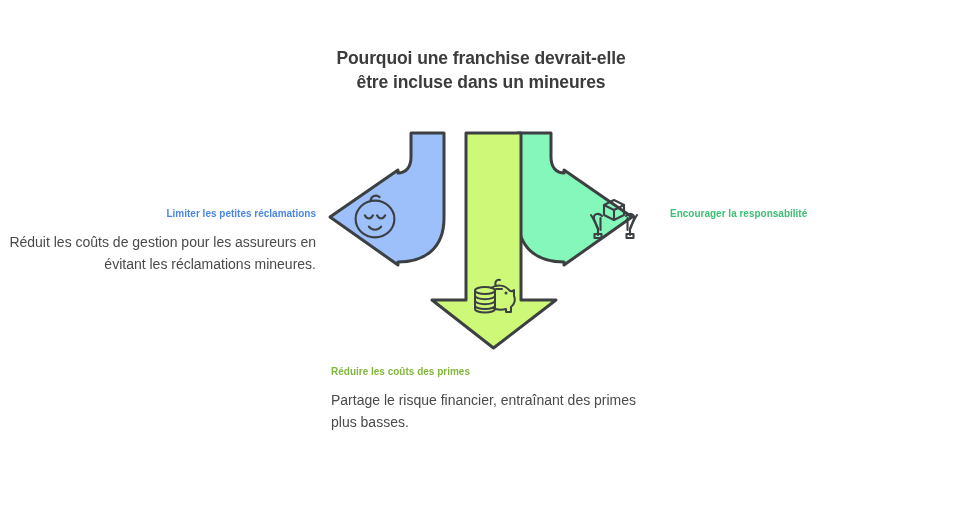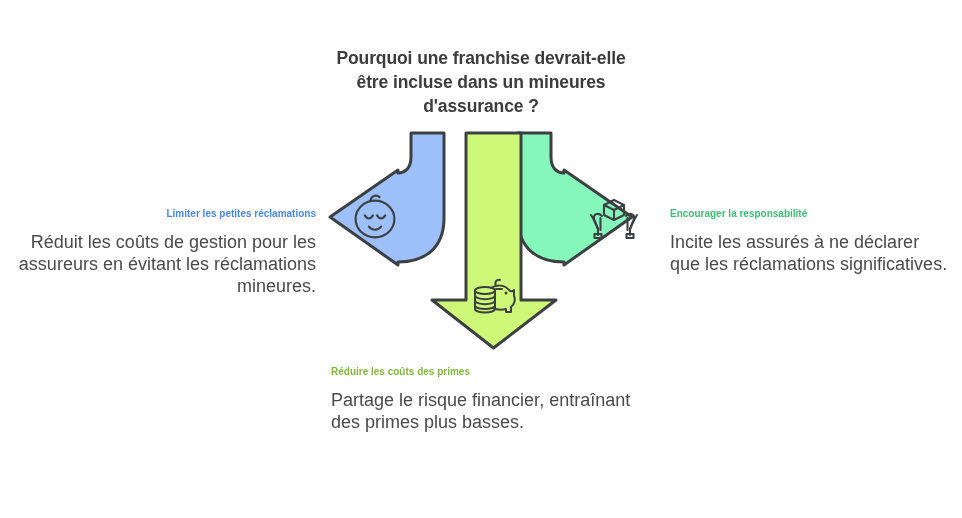"d'assurance ?" span { html: <span>d'assurance ?</span> -> none }
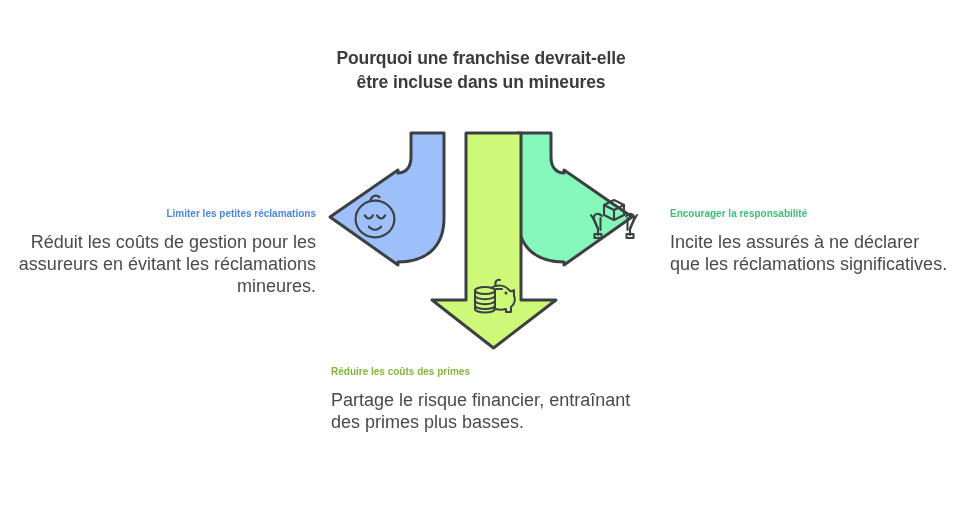"Réduit les coûts de gestion" .branch-body { font-size: 18px -> 14px }
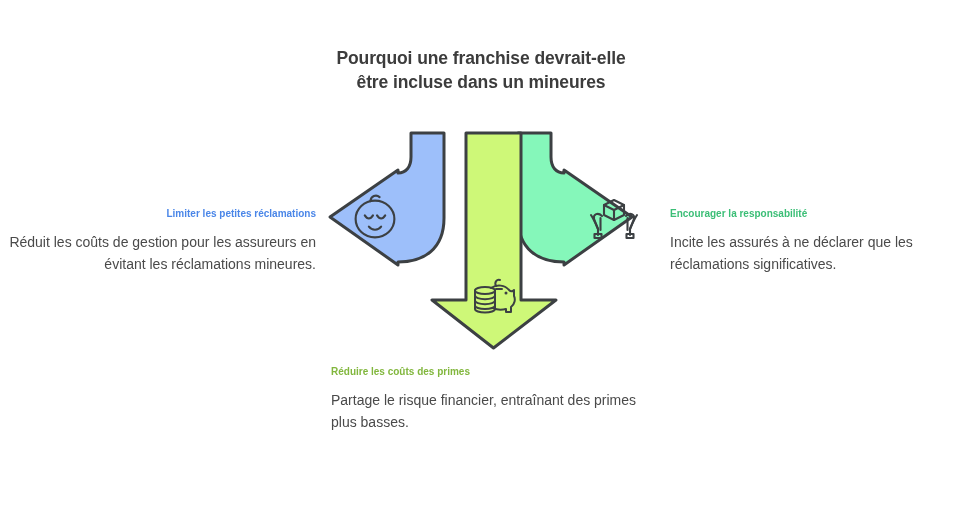"Incite les assurés à ne" p.branch-body { html: <p>Incite les assurés à ne déclarer que les réclamations significatives.</p> -> none }
